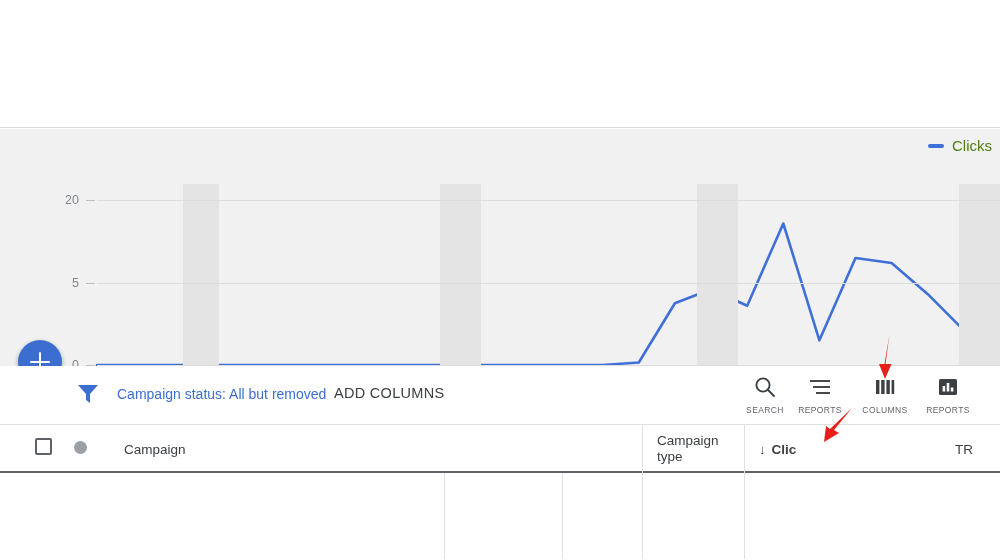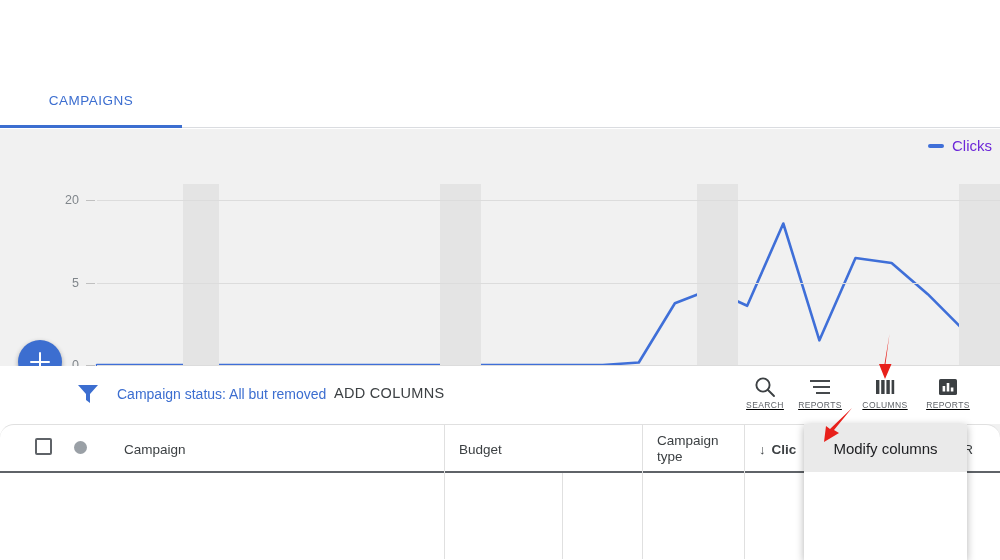"CAMPAIGNS" div.tab { html: <div> <span>CAMPAIGNS</span> <div></div> </div> -> none }
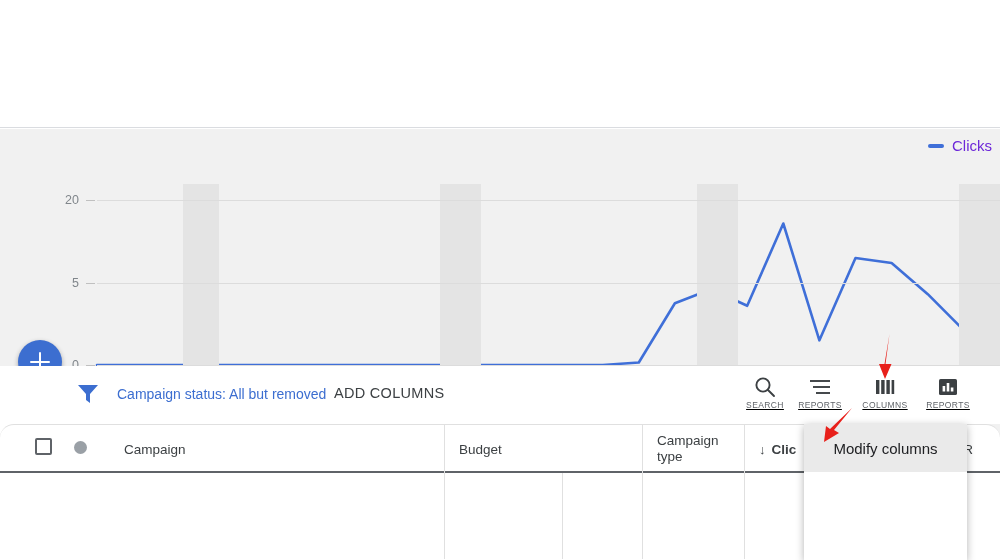"Clicks" .legend { color: #6d28d9 -> #4d7c0f }
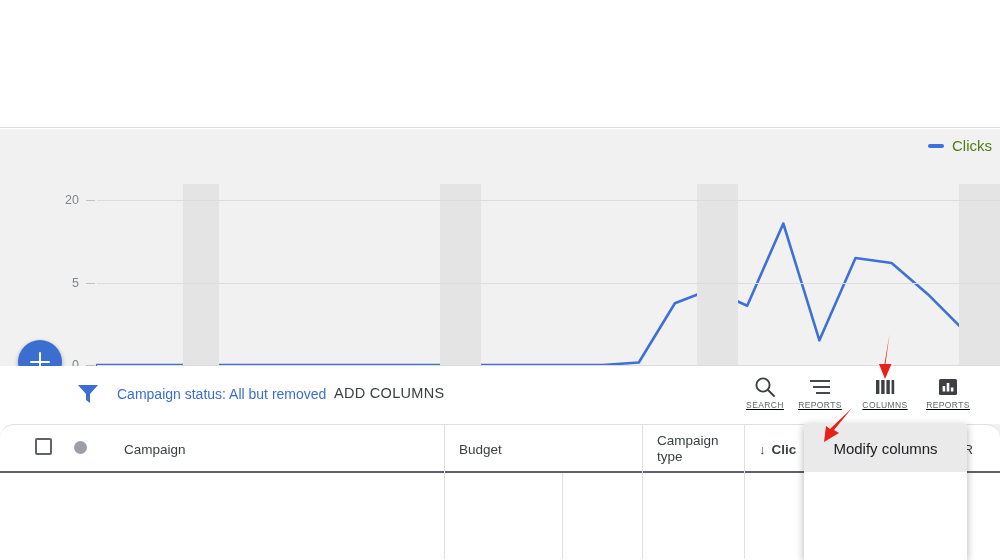"SEARCH" .tool { gap: none -> 5px; text-decoration: underline -> none }
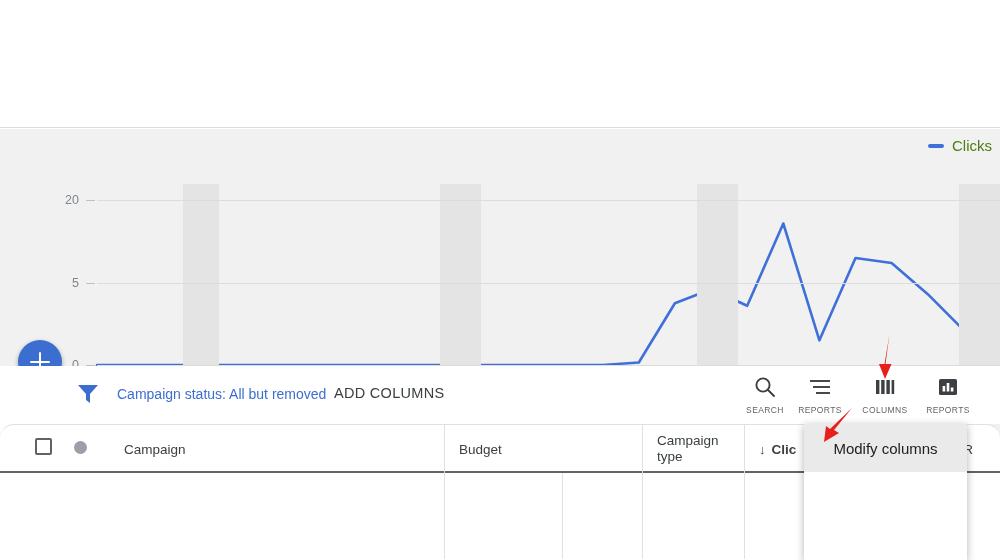"Campaign" .table { border-radius: 14px -> none }
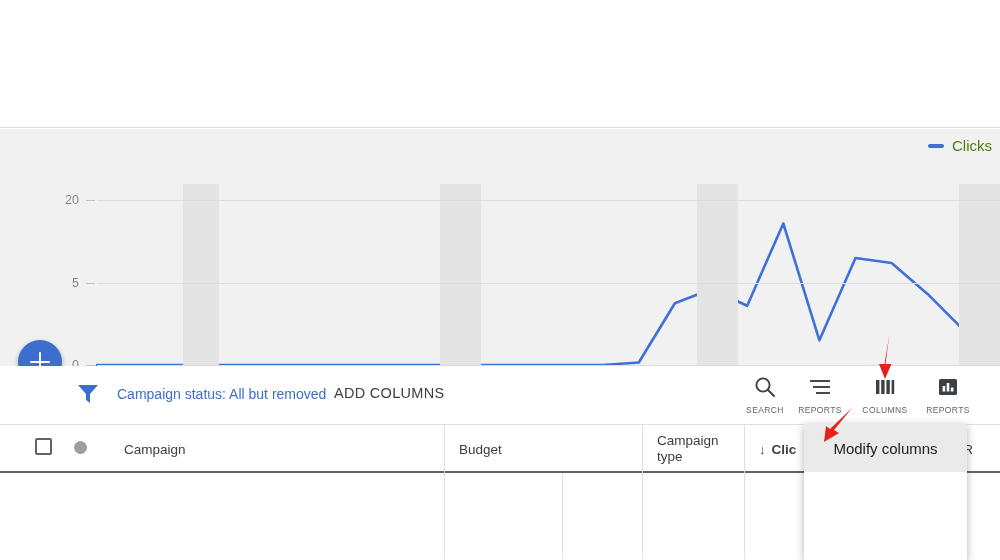"Budget" div.th { html: <div>Budget</div> -> none }
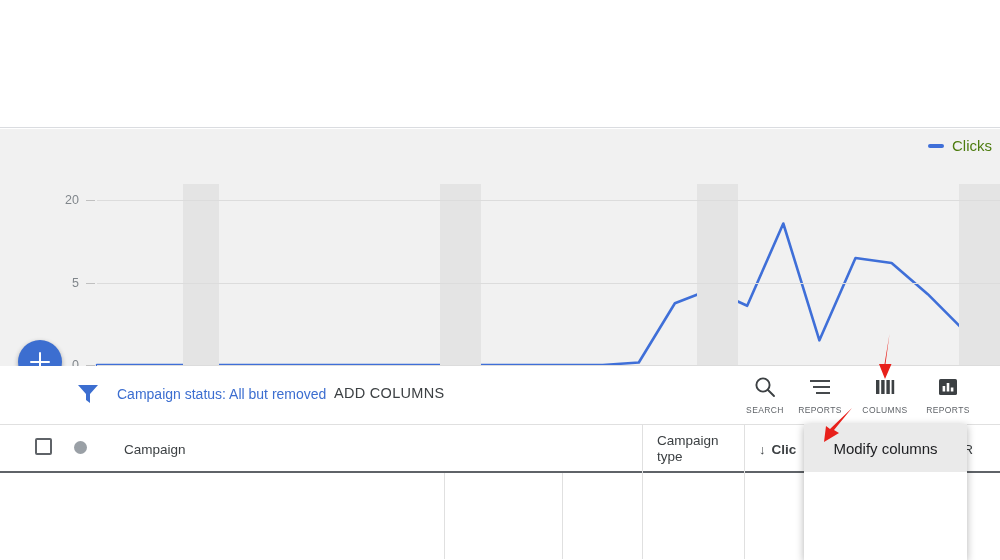"Modify columns" div.dropdown { html: <div> <div>Modify columns</div> </div> -> none }
